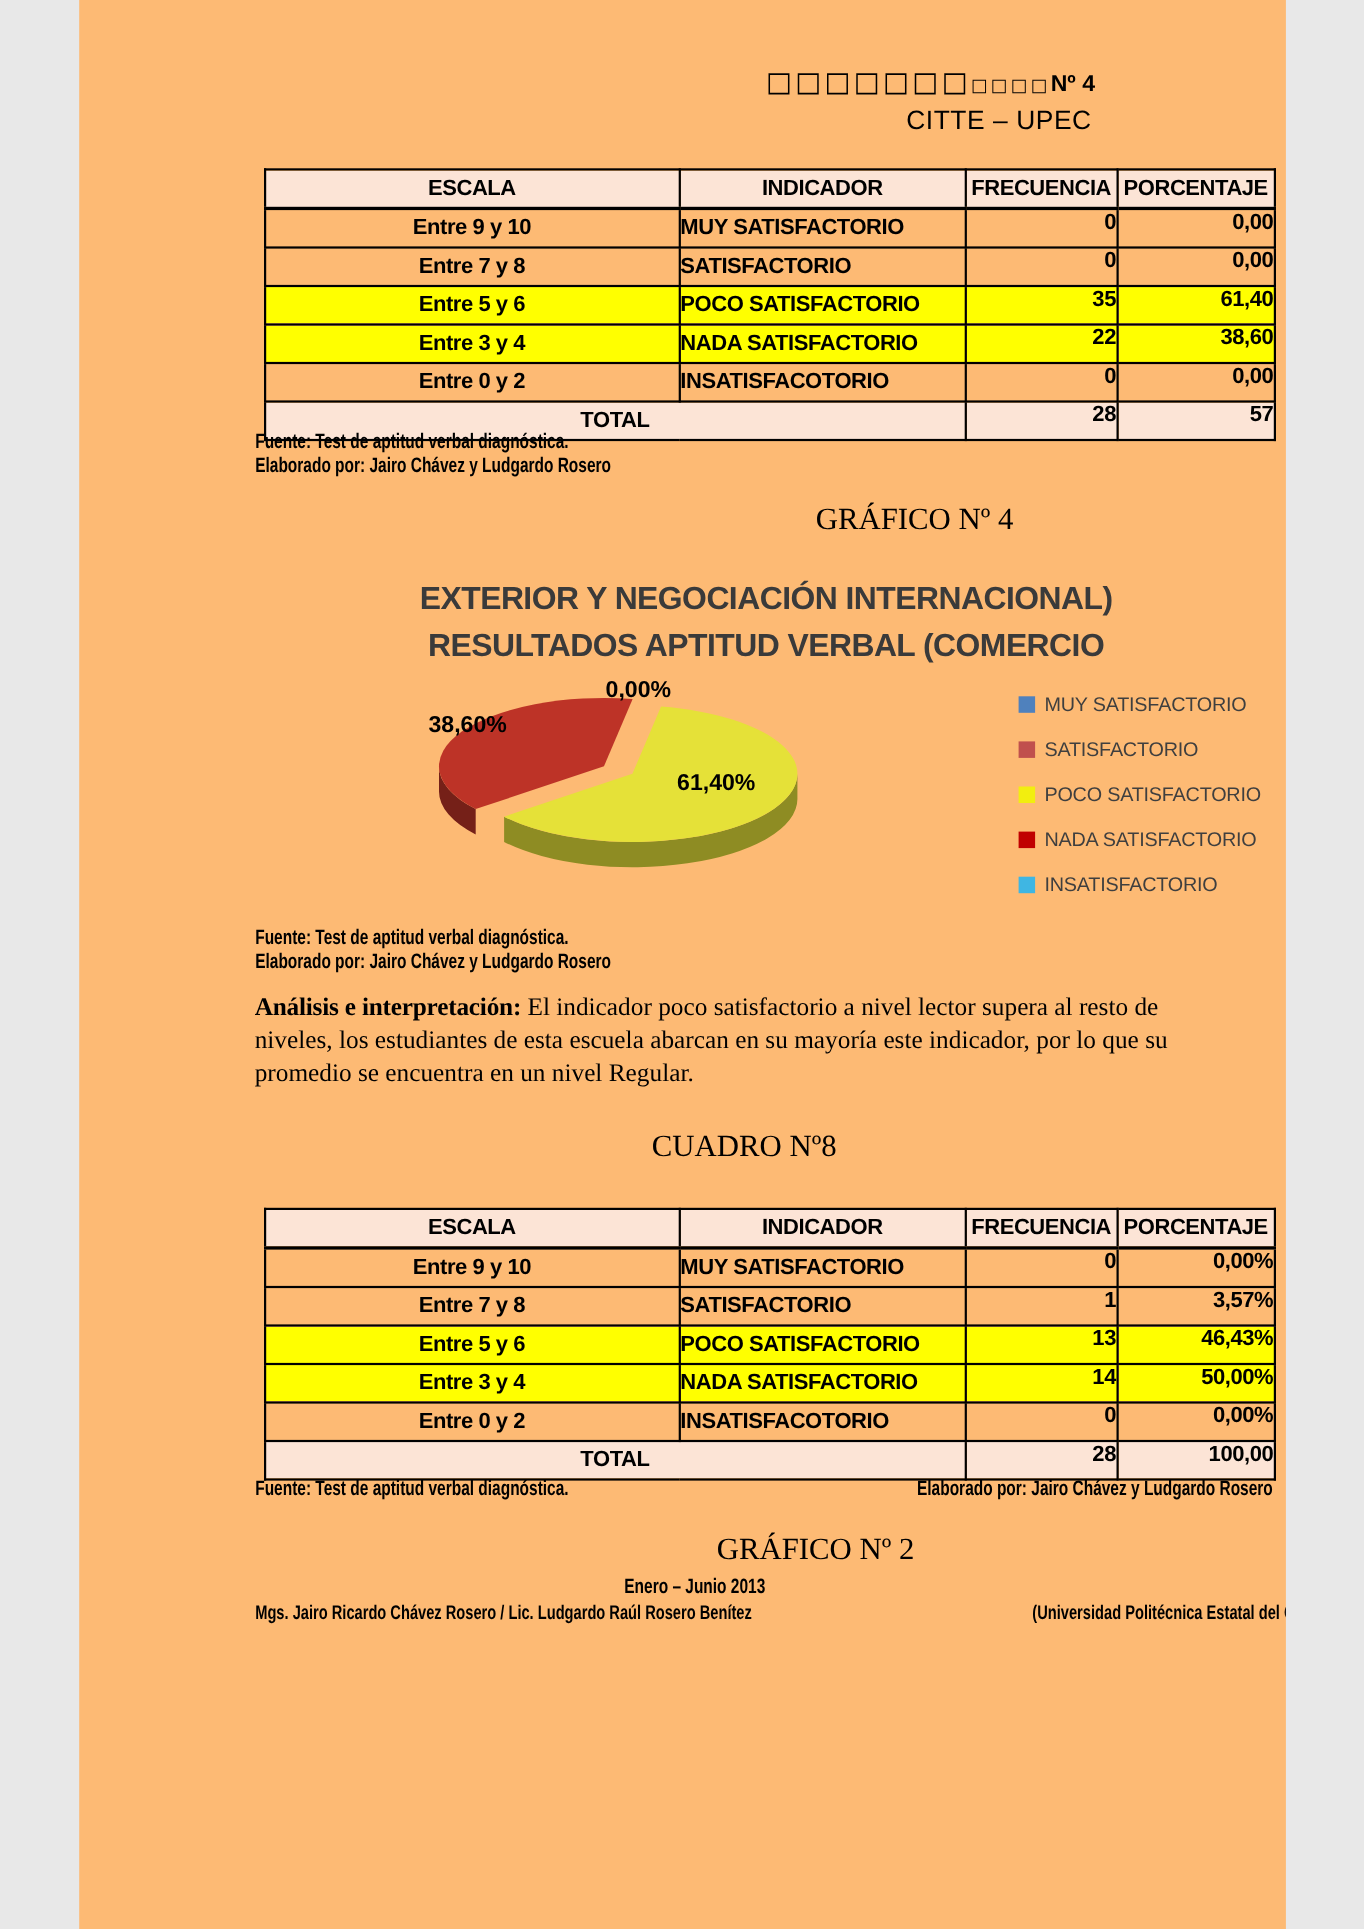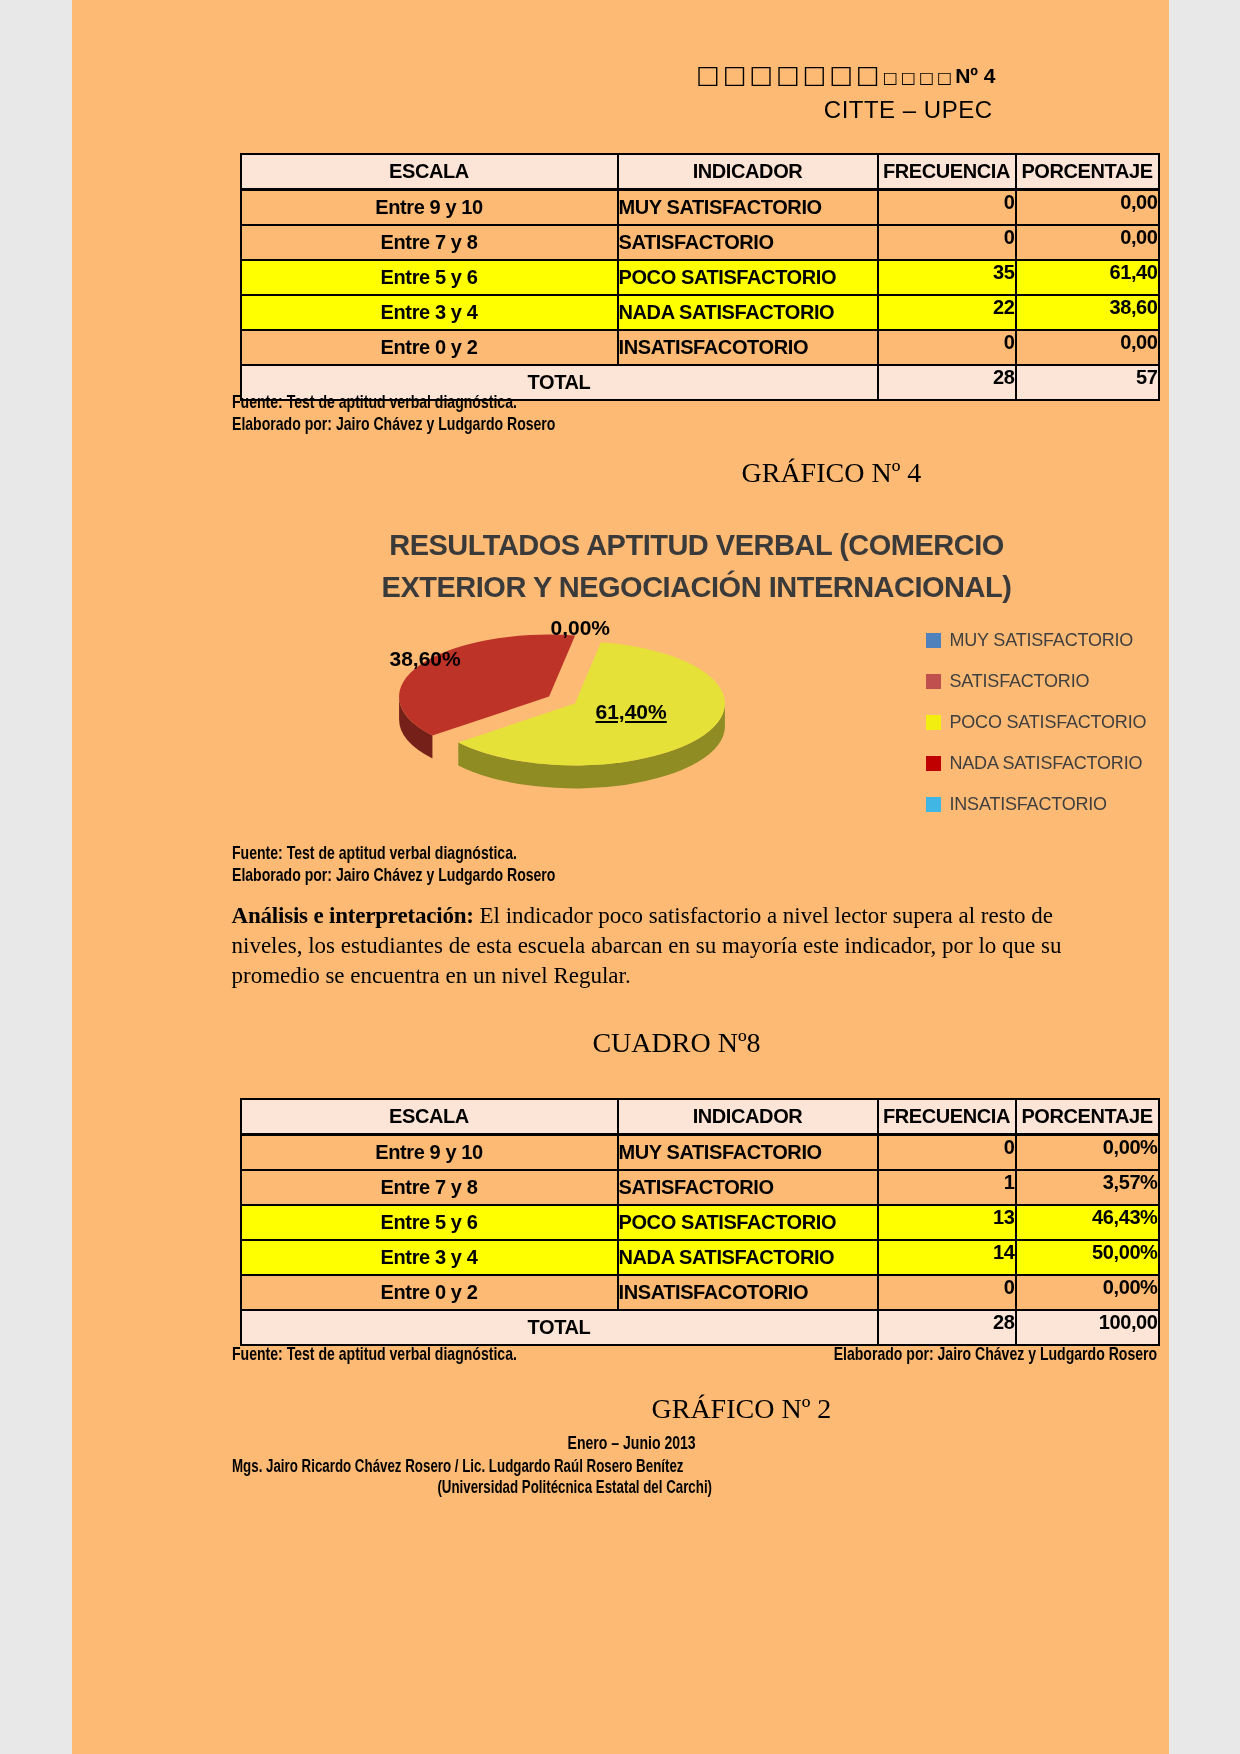"RESULTADOS APTITUD VERBAL (COMERCIO" div { order: before "EXTERIOR Y NEGOCIACIÓN INTERNACIONAL)" -> after "EXTERIOR Y NEGOCIACIÓN INTERNACIONAL)" }
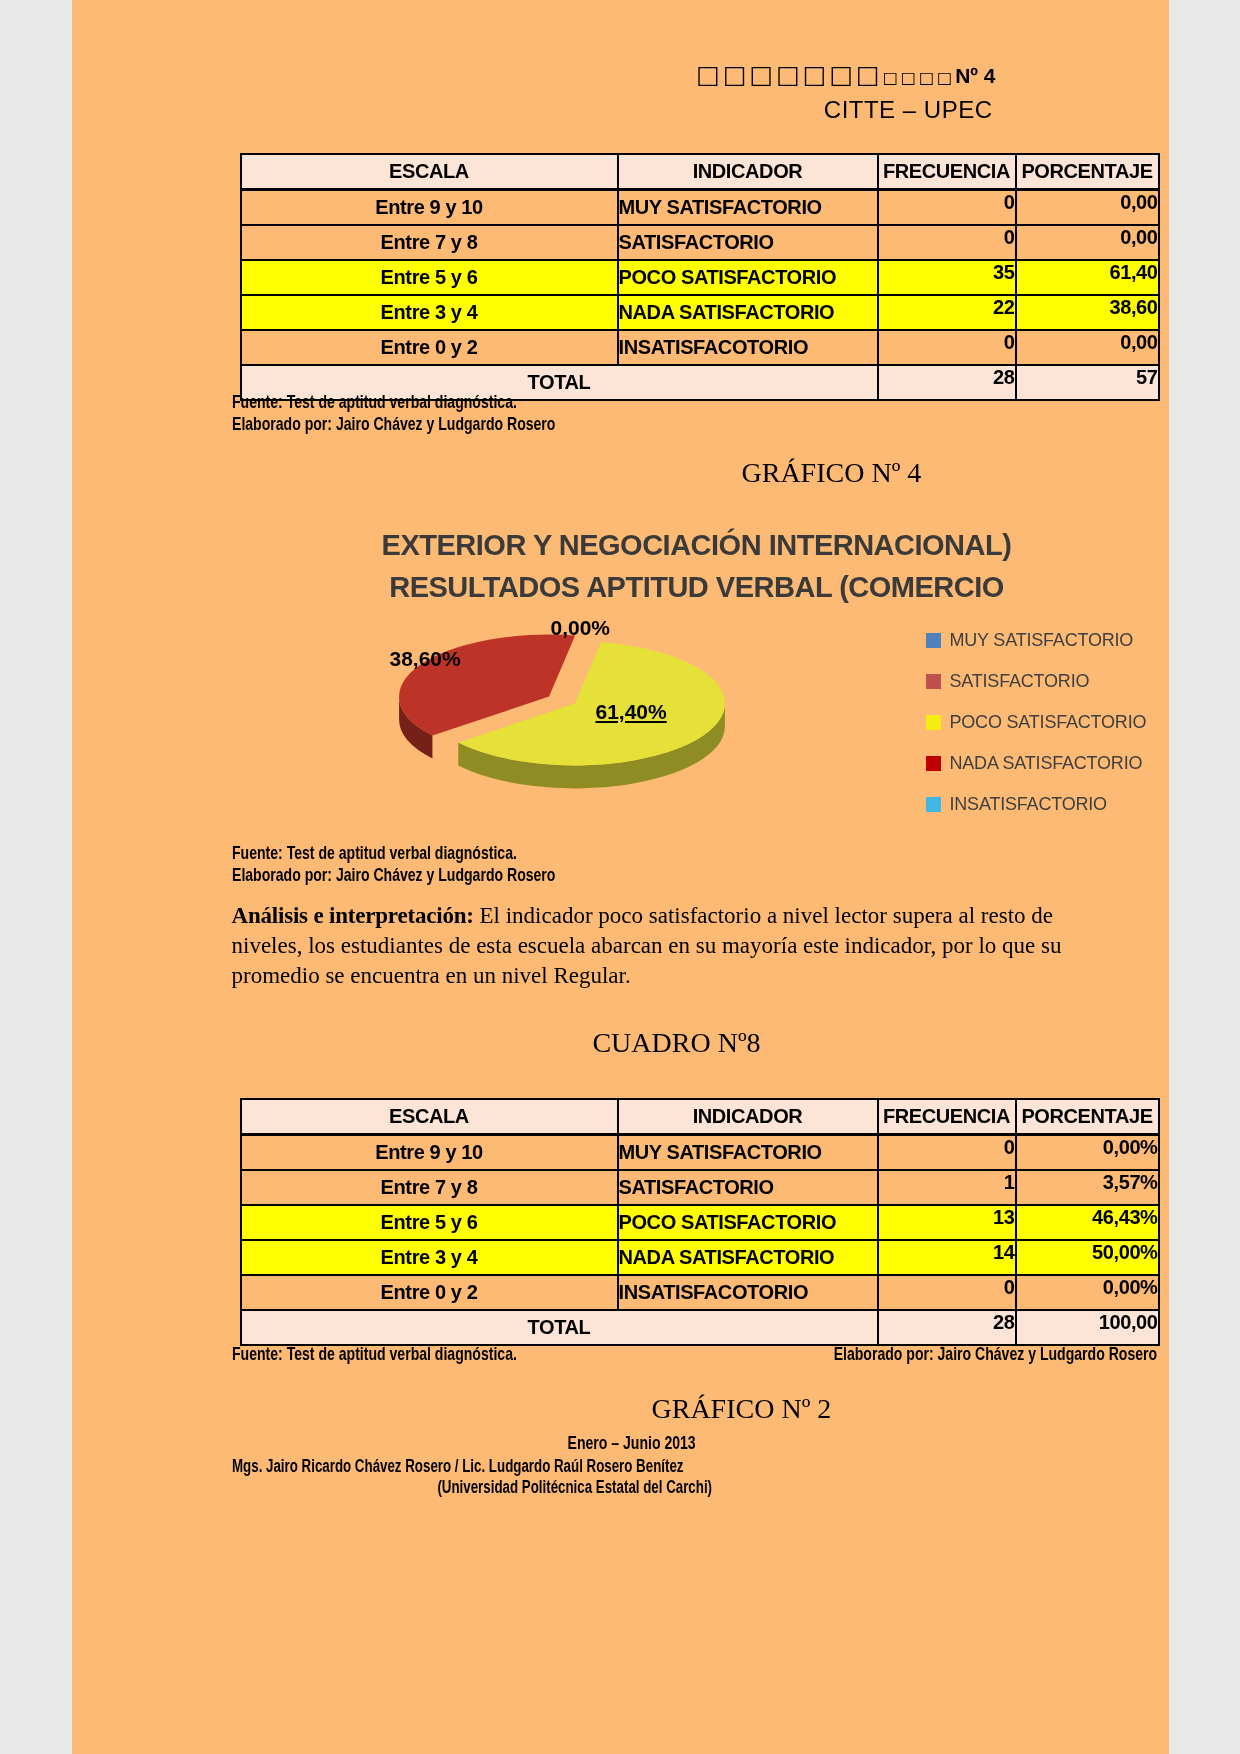"61,40%" .plabel-2 { left: 524px -> 544px; text-decoration: underline -> none }
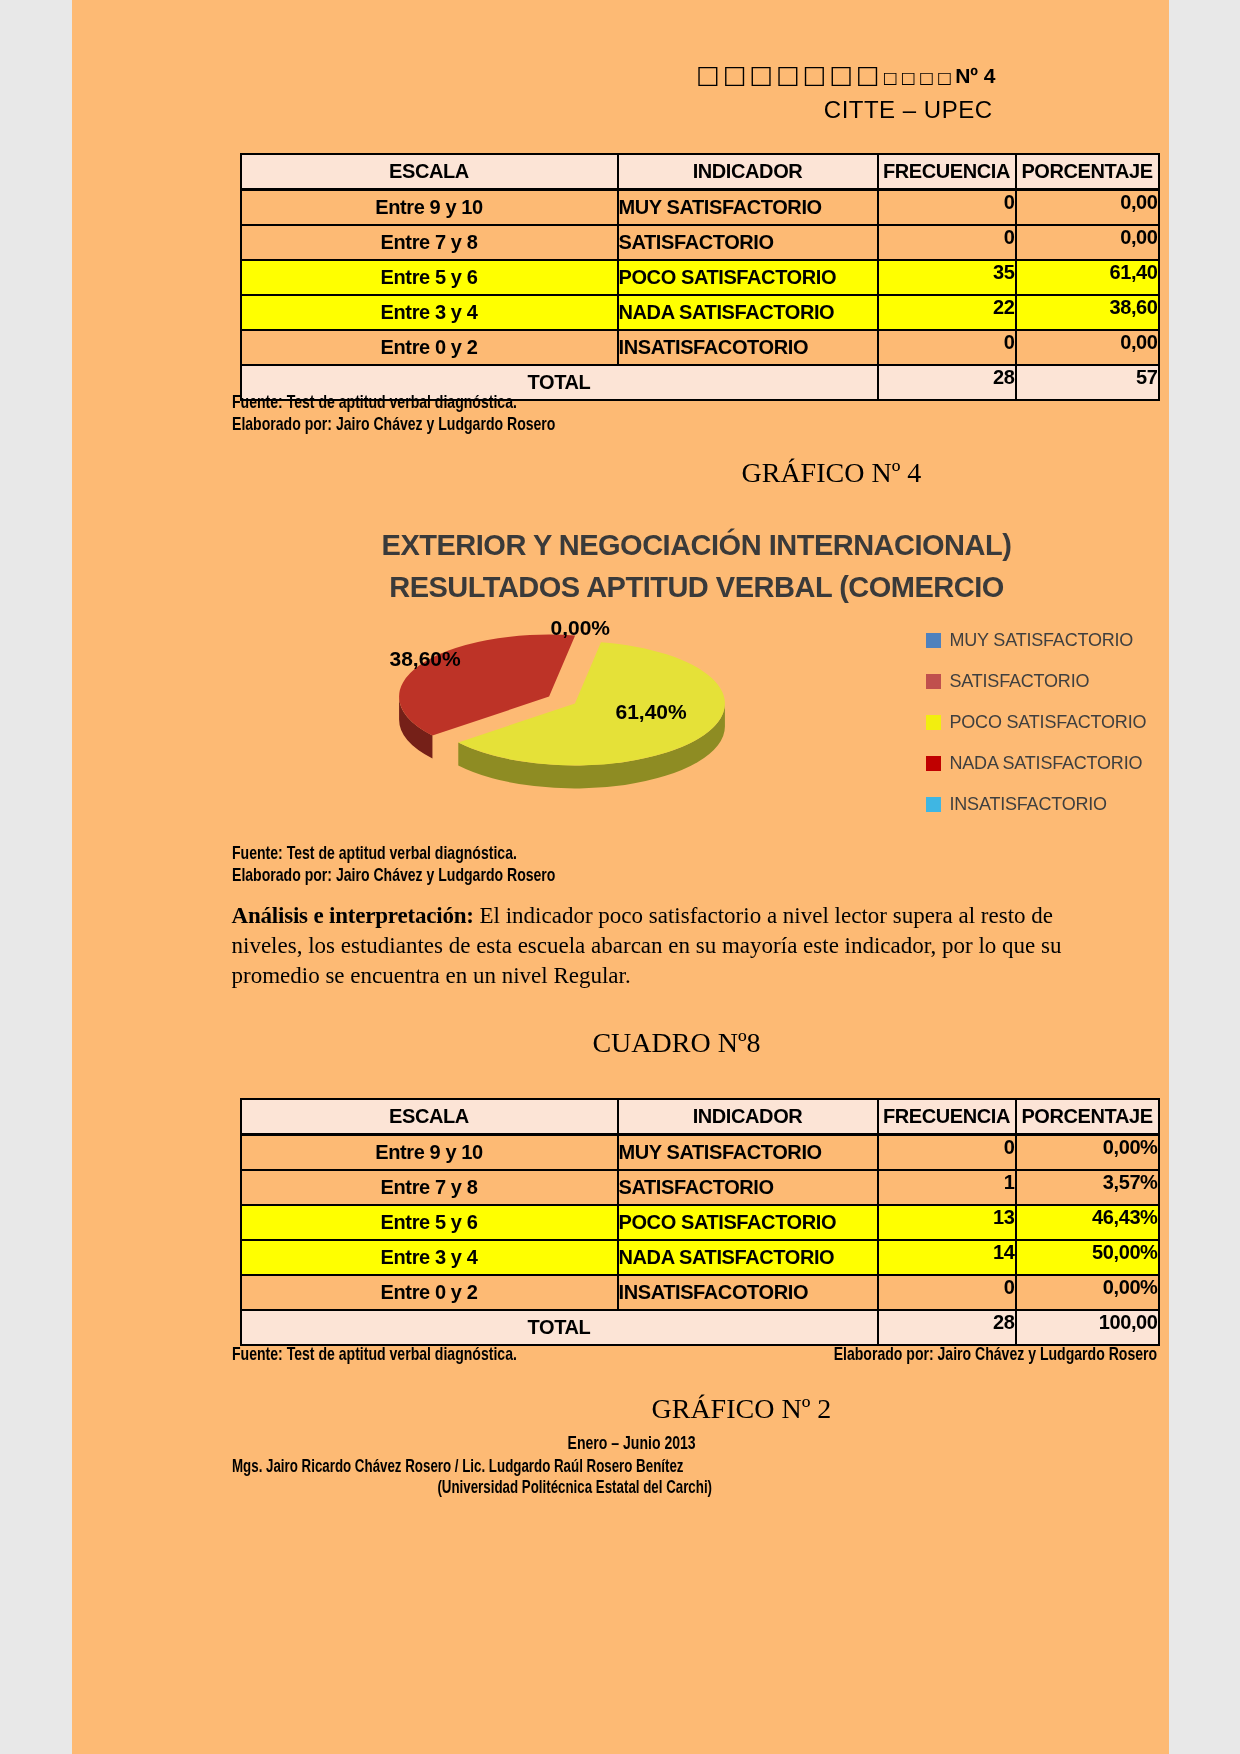"Mgs. Jairo Ricardo Chávez Rosero" .foot-line2 { flex-direction: column -> none }
